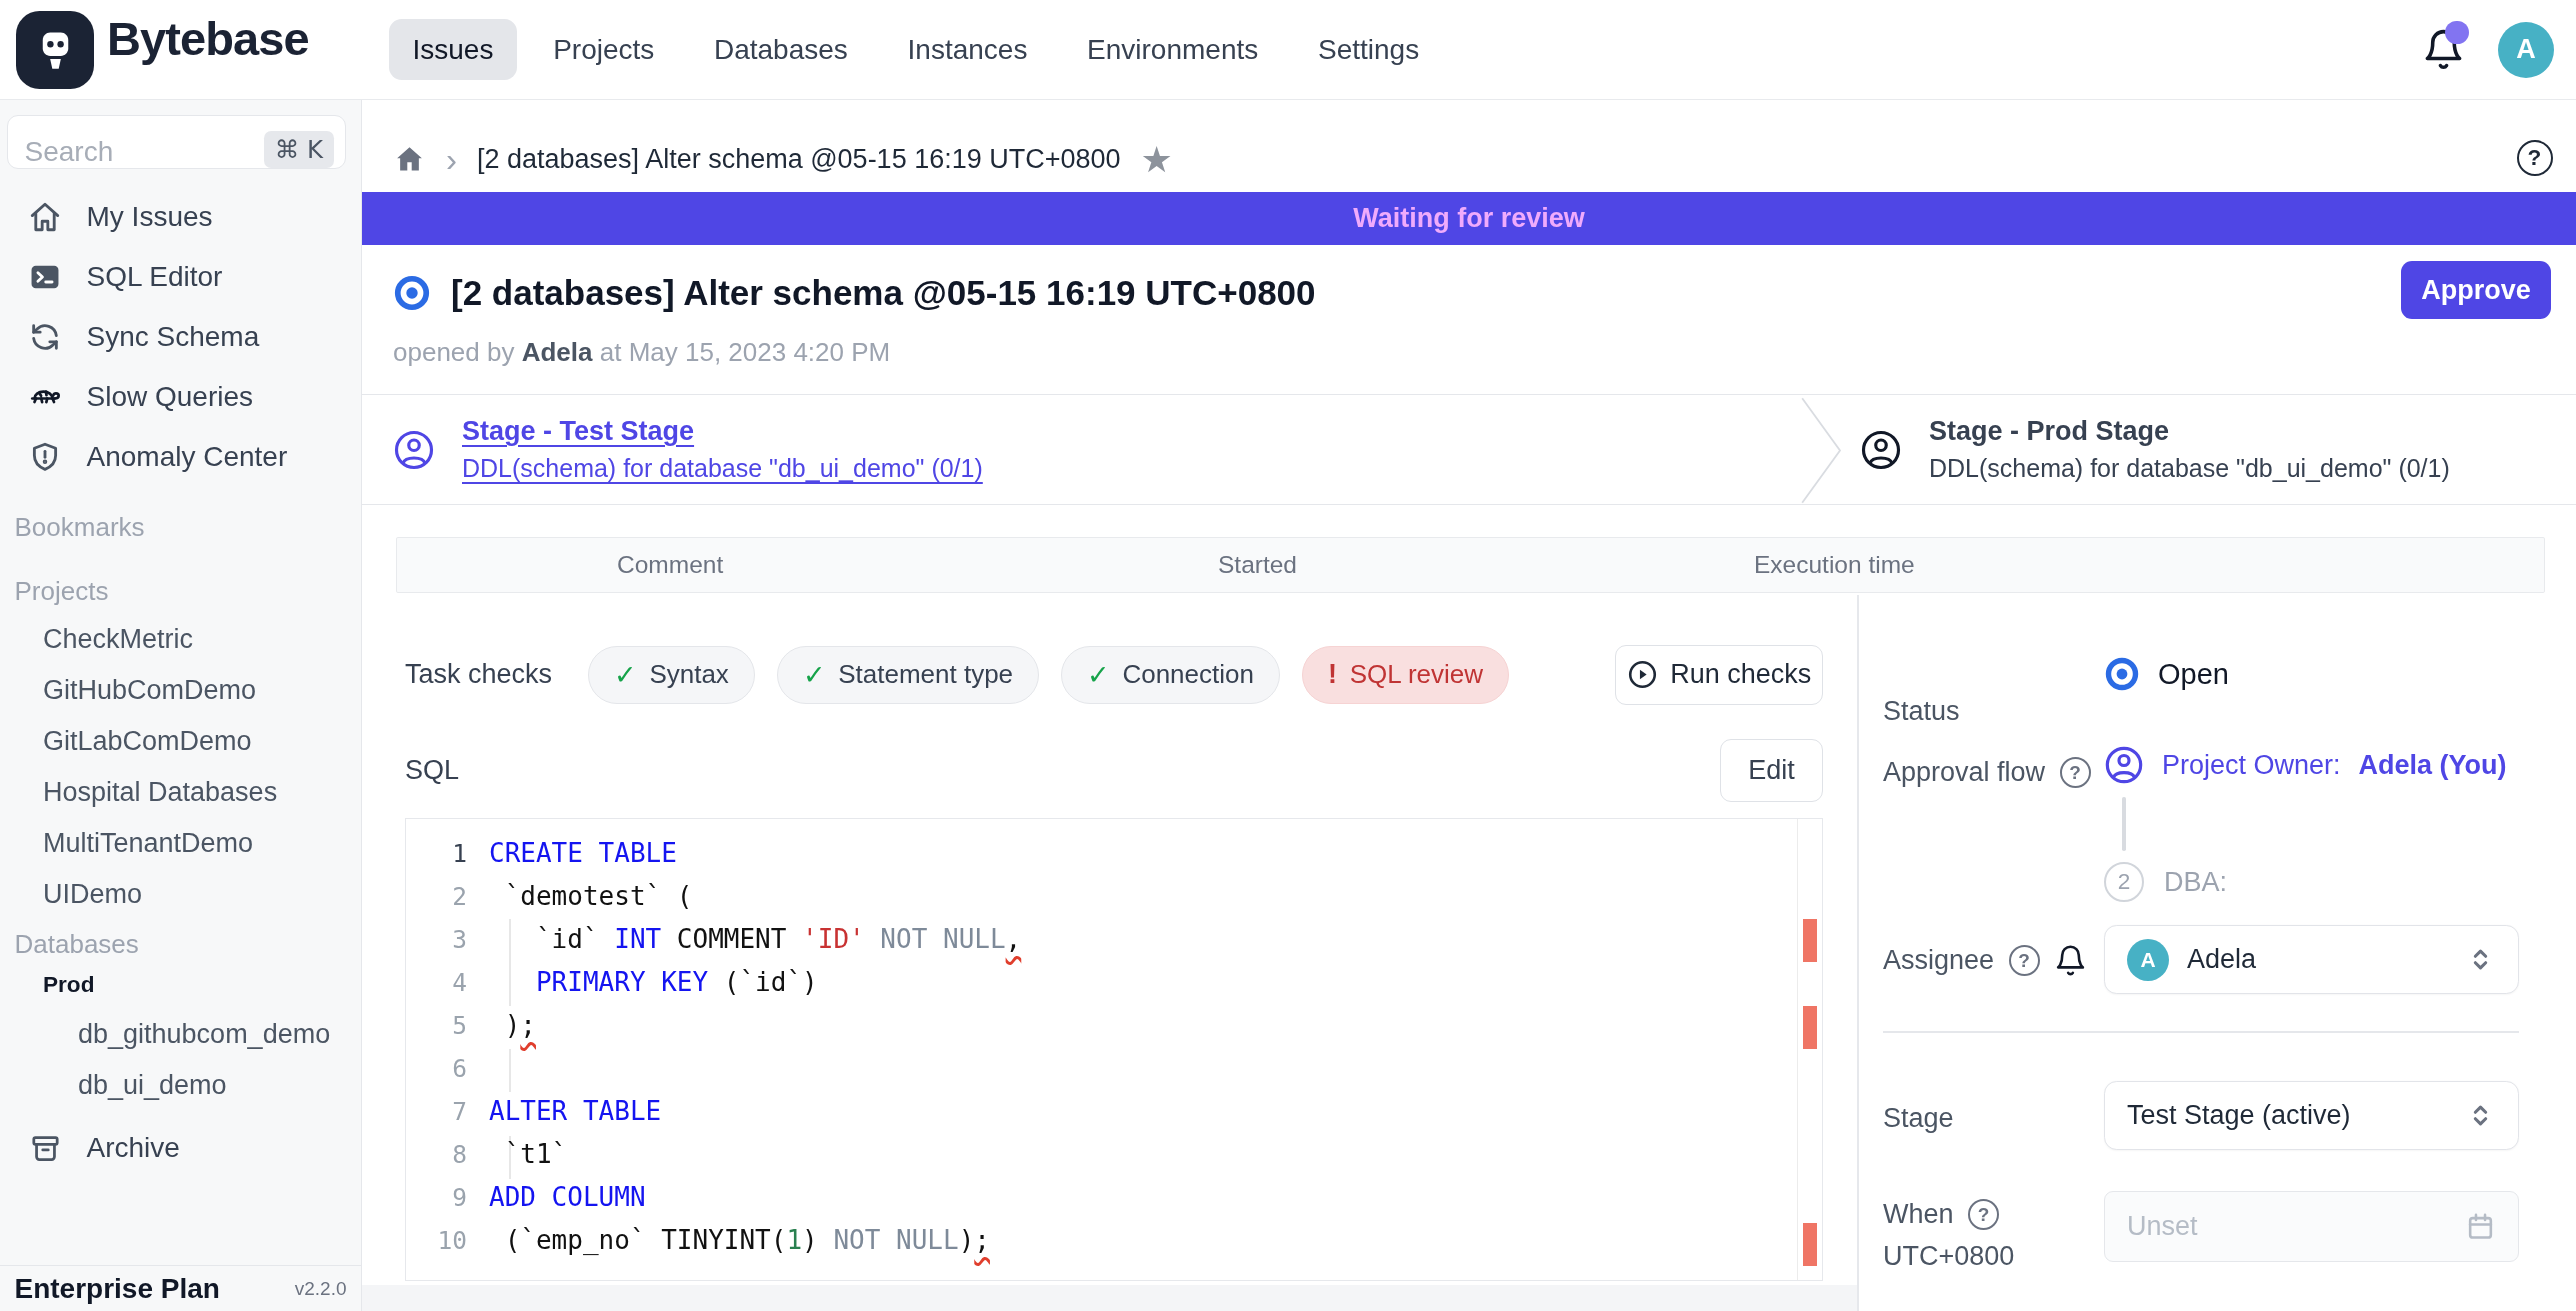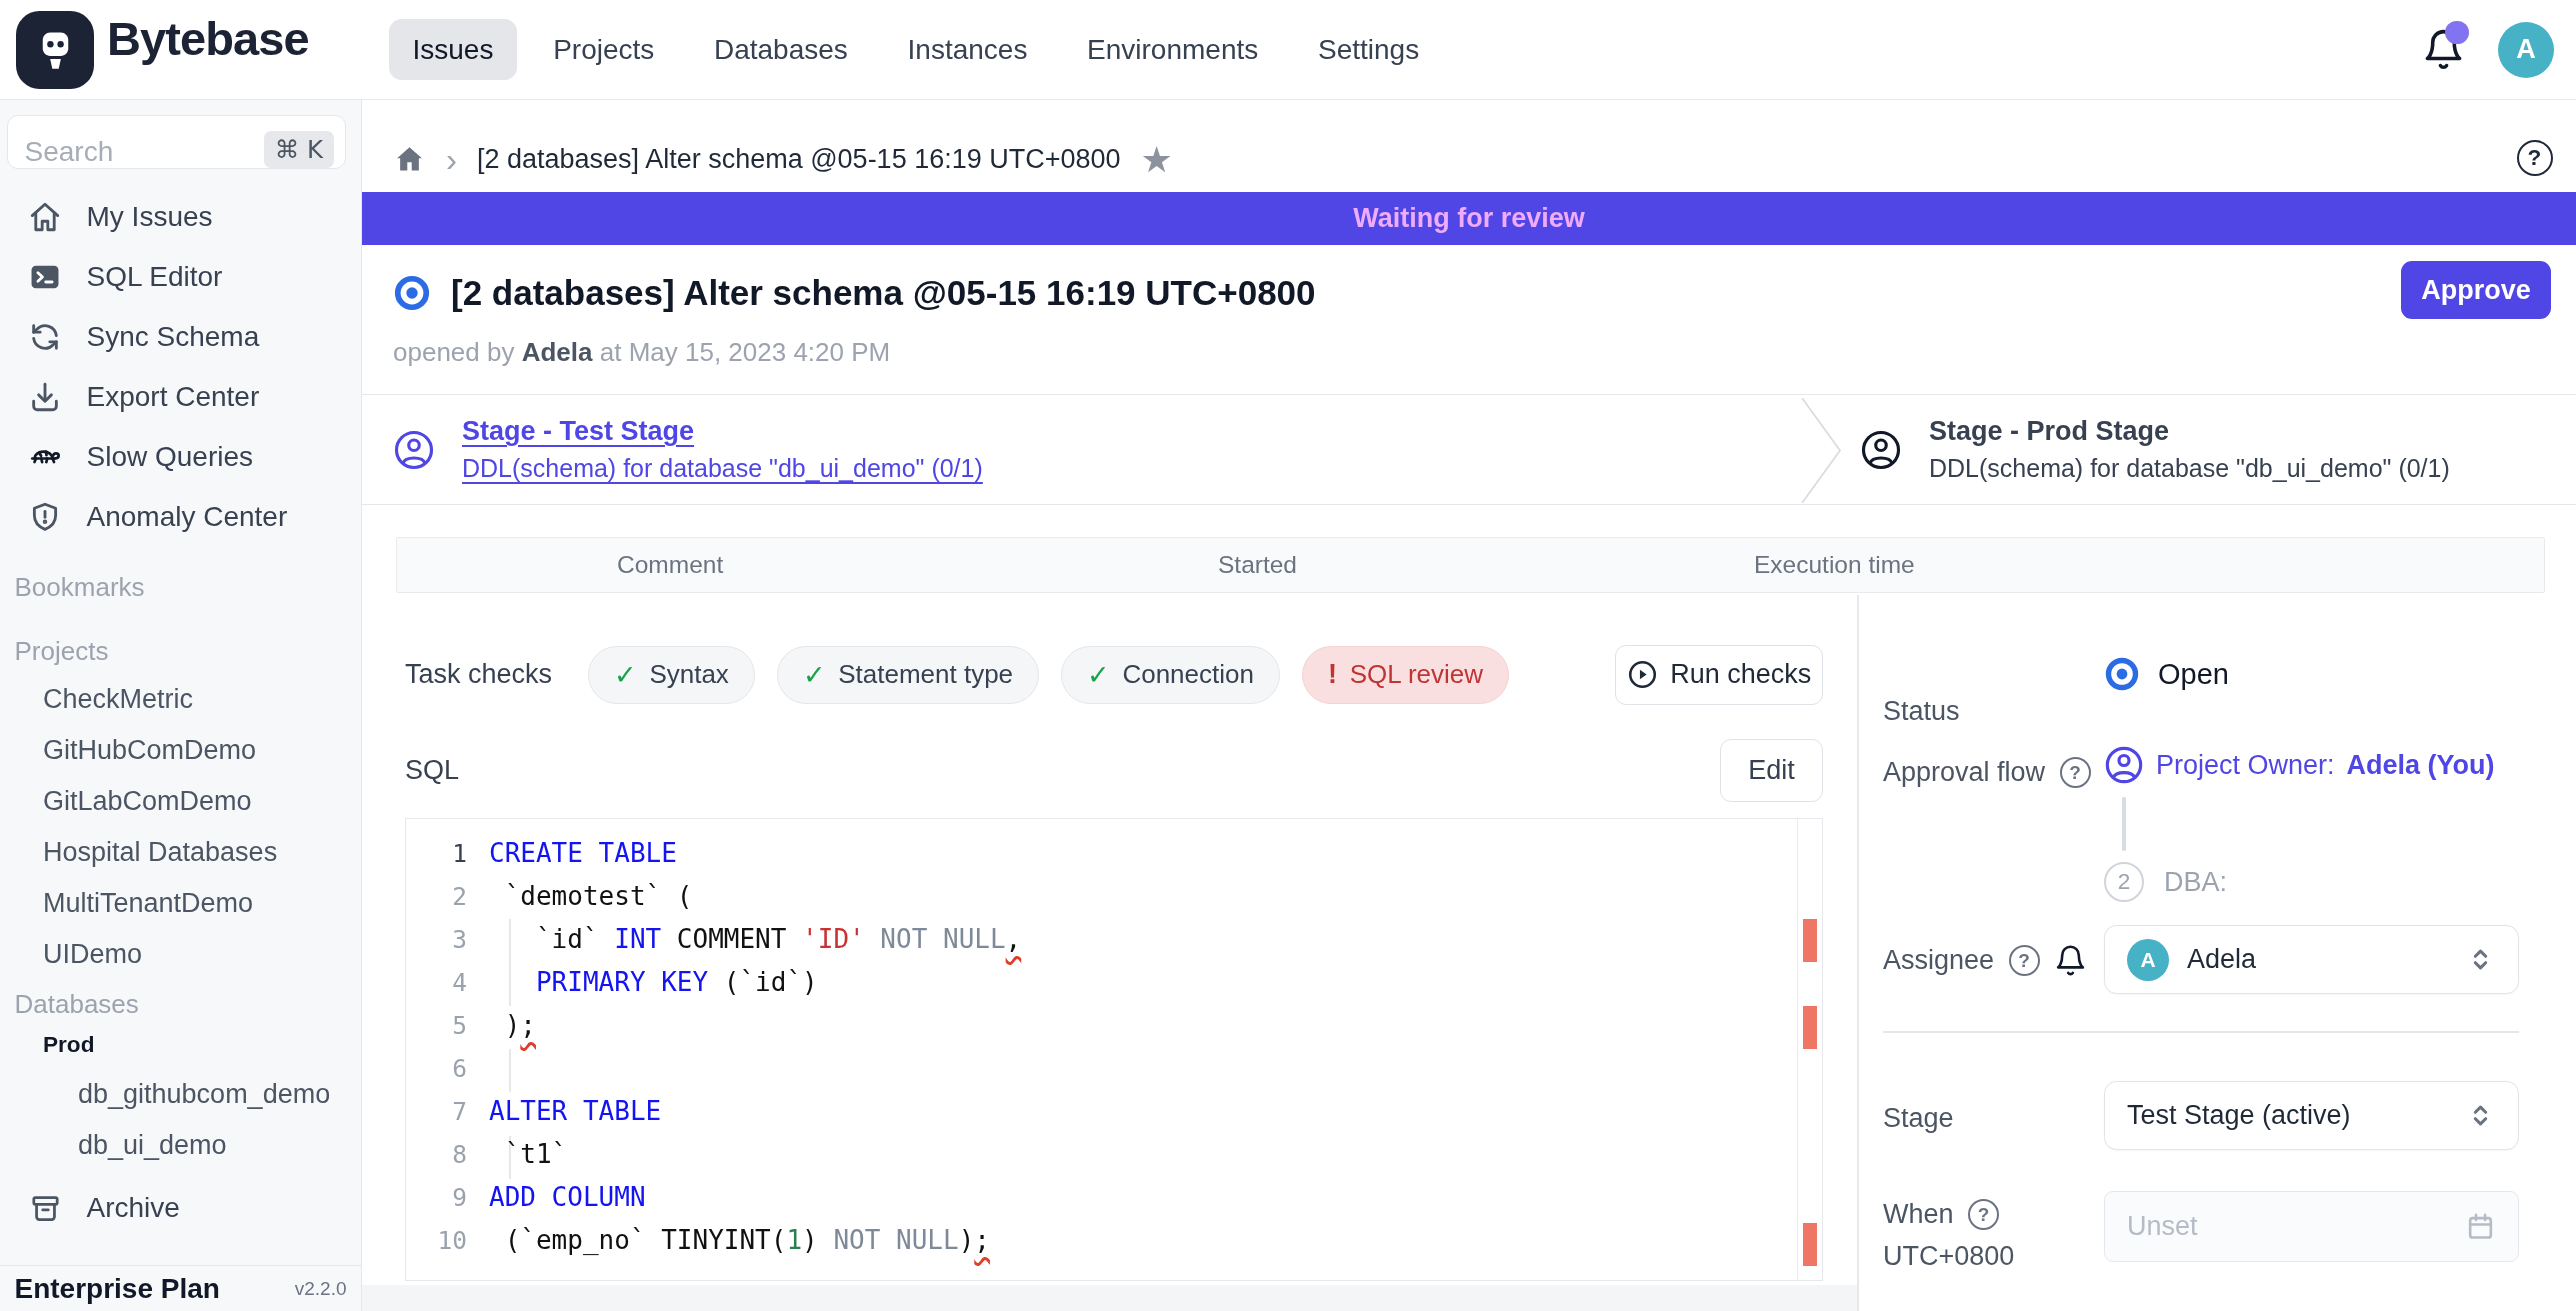"Export Center" div.mi { html: <div> <span> <svg> <path></path> <path></path> <path></path> </svg> </span> <span>Export Center</span> </div> -> none }
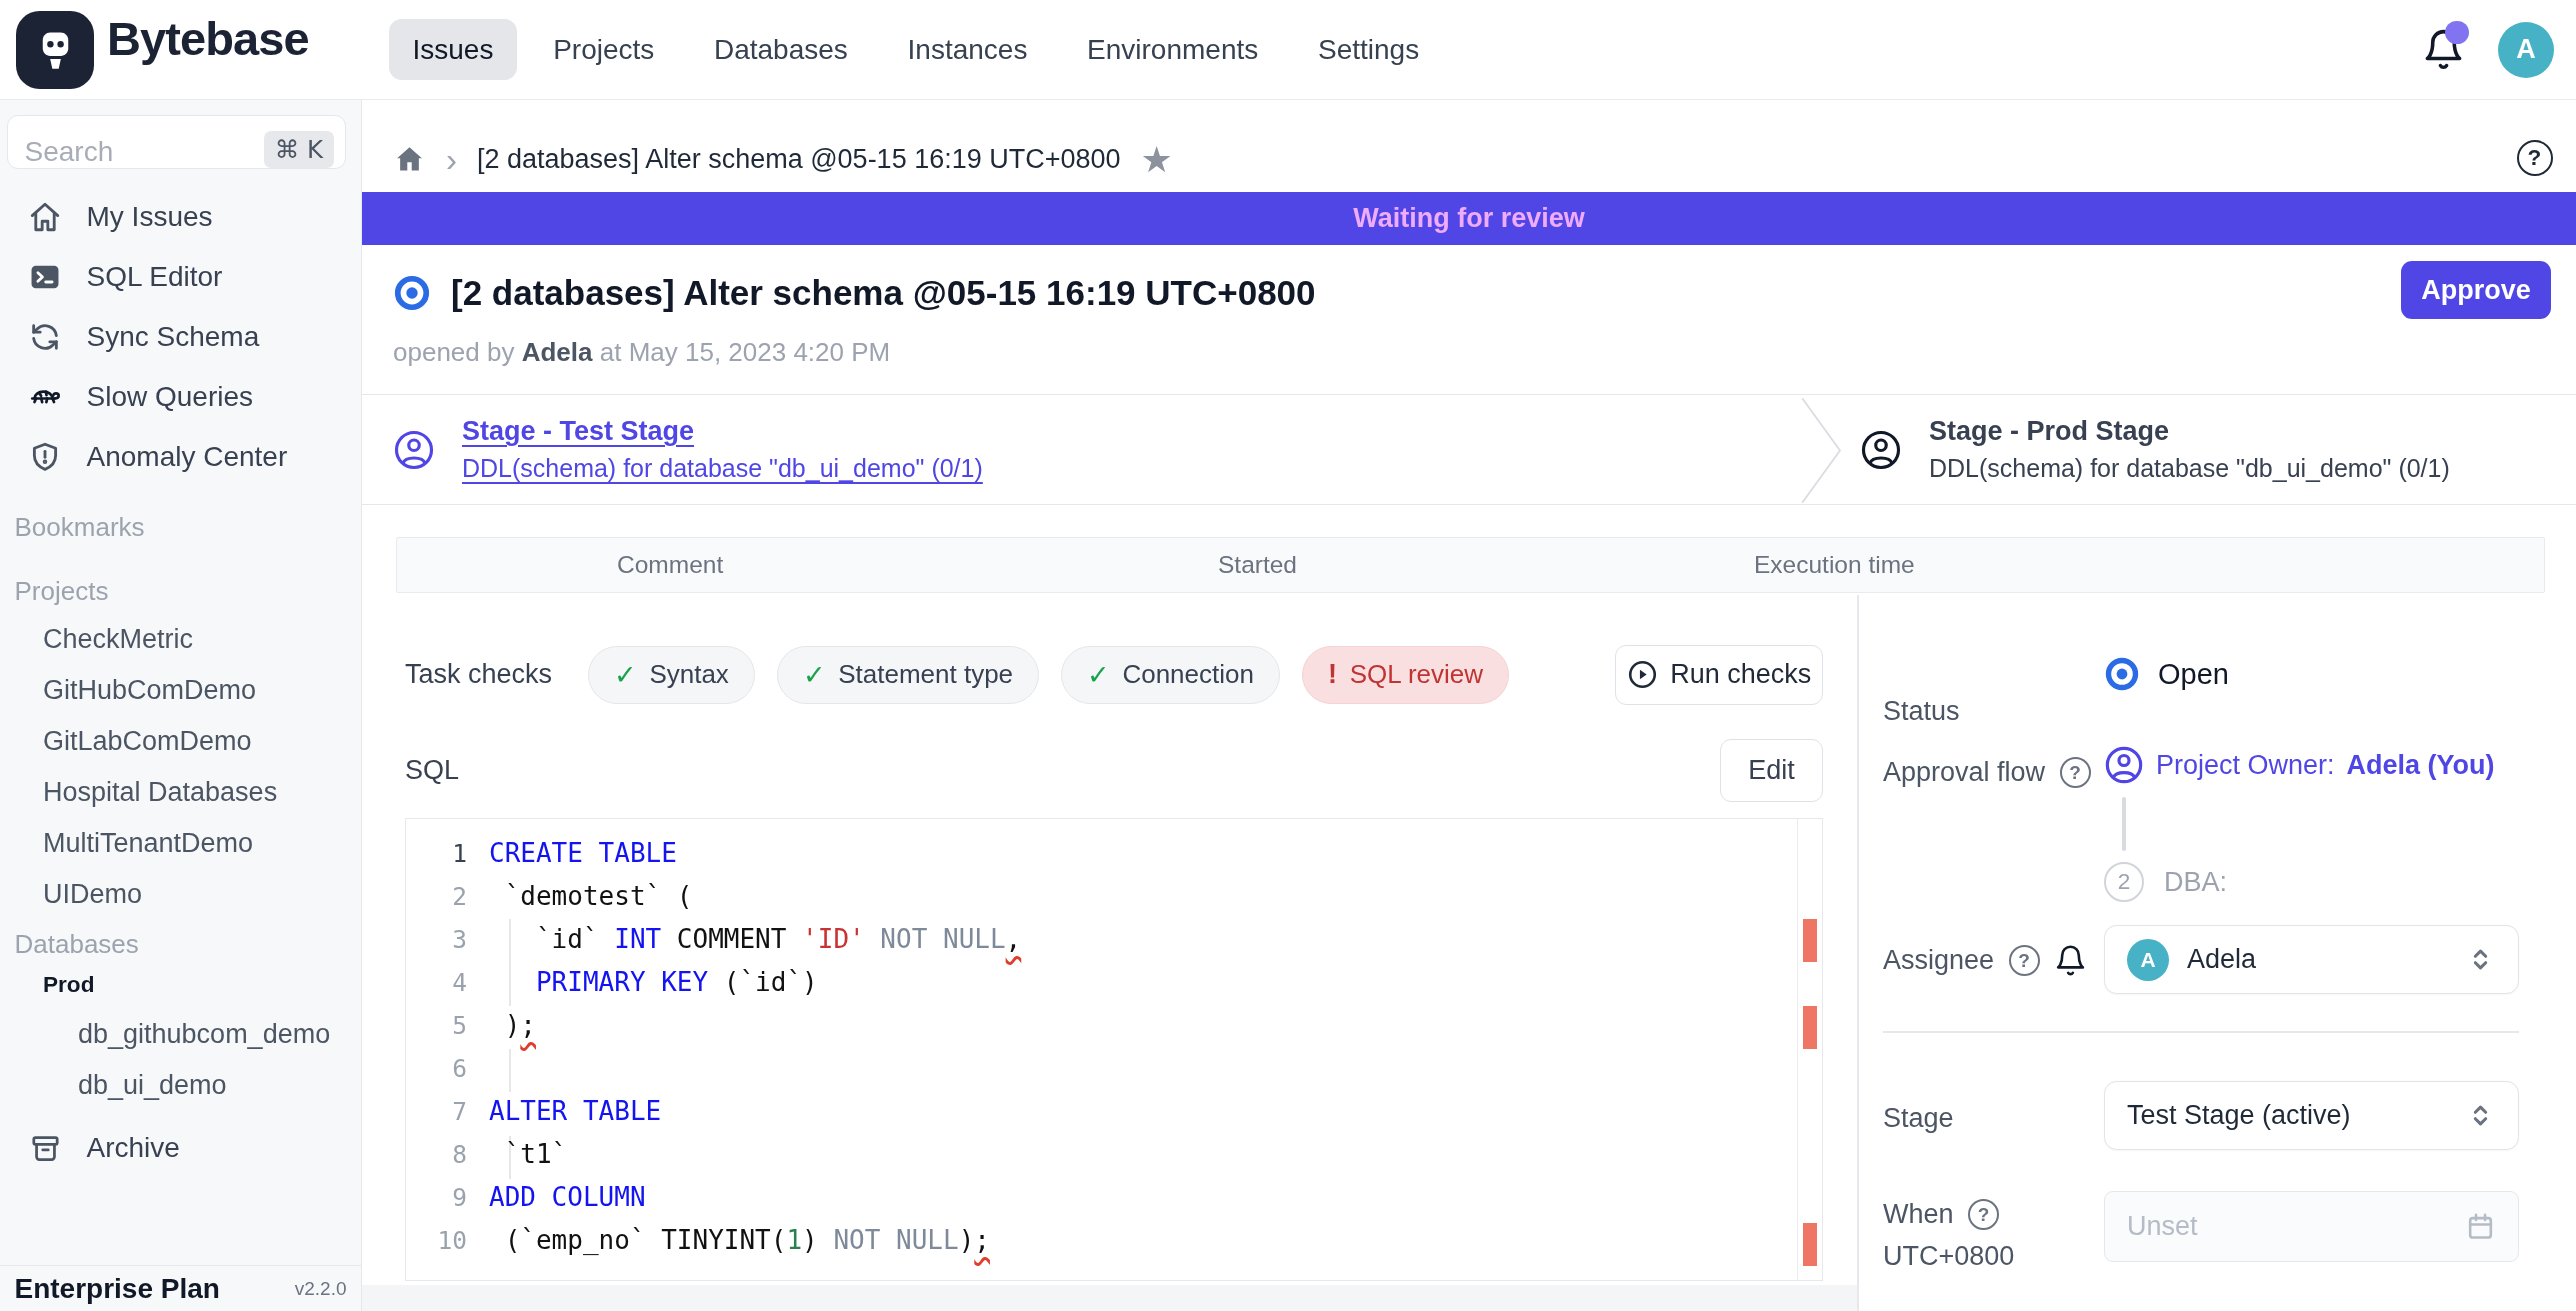"Project Owner:" .appr-line1 { gap: 12px -> 18px }
